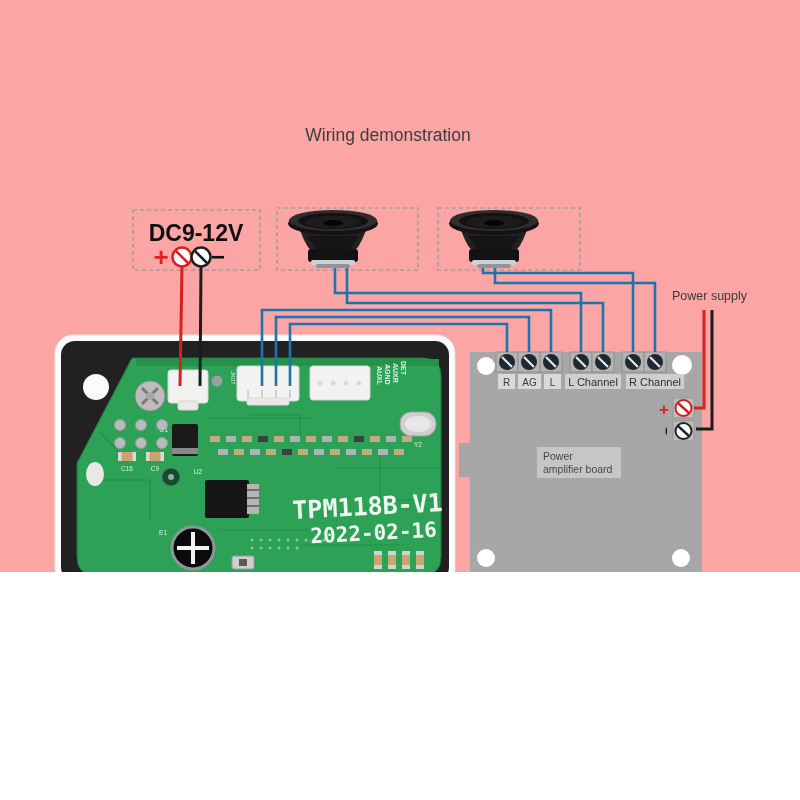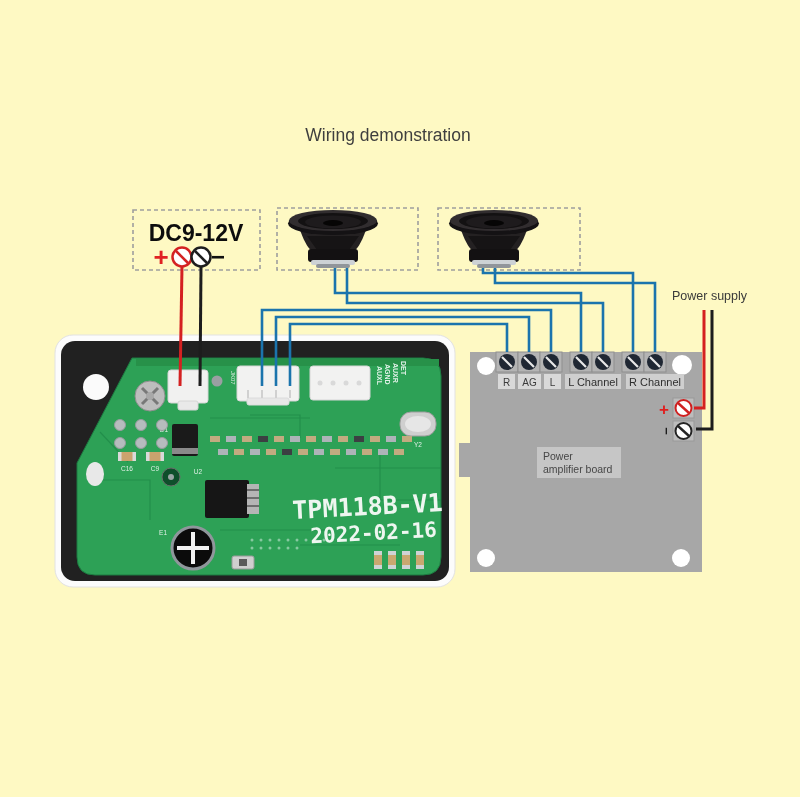"Wiring demonstration" .stage { background: #fef9c3 -> #fca5a5; height: 797px -> 572px }
